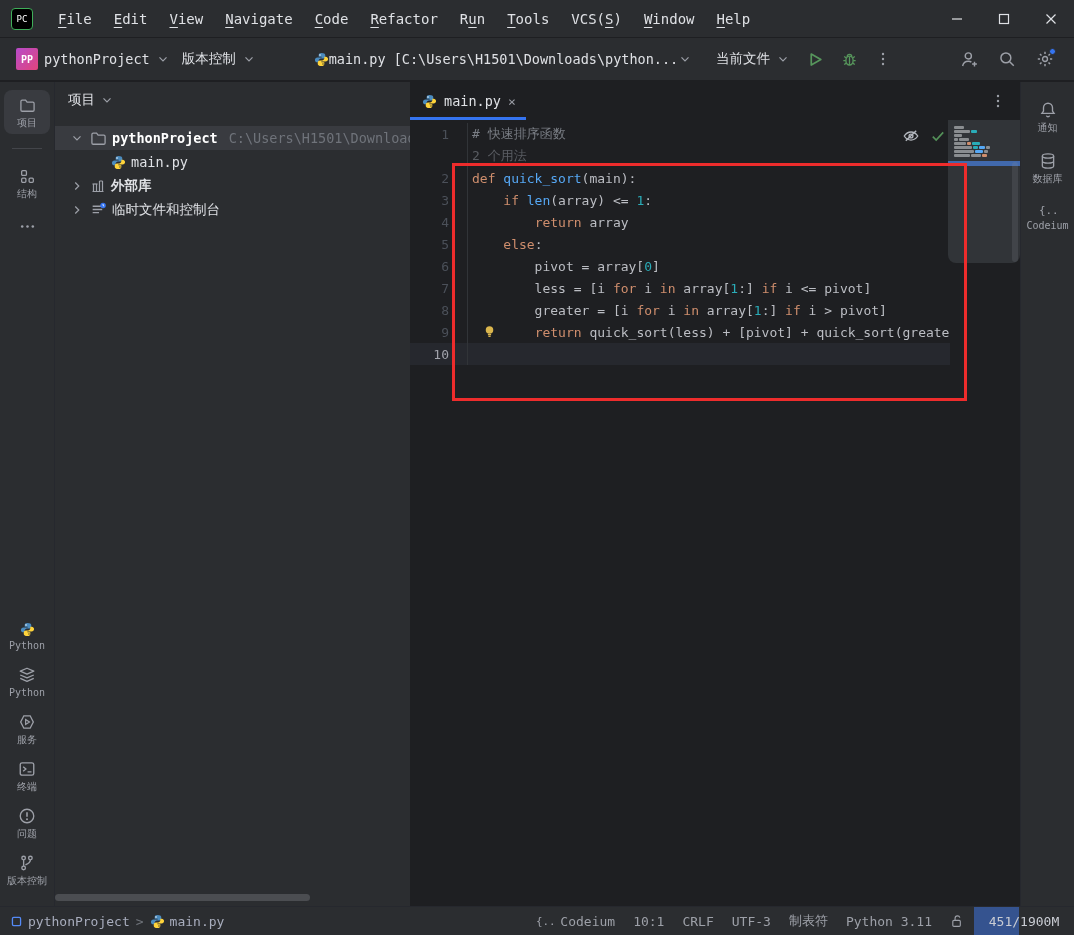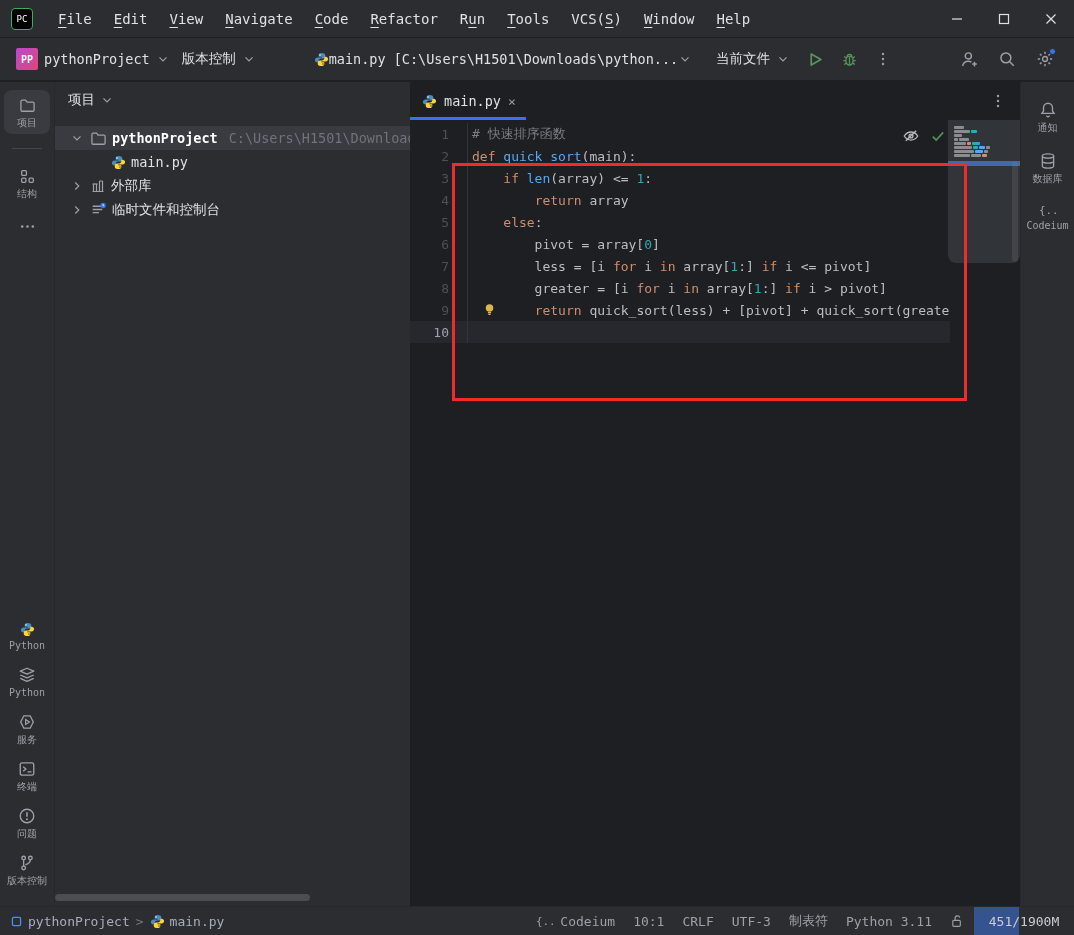"2 个用法" div.code-row { html: none -> <div> <div></div> <div>2 个用法</div> </div> }
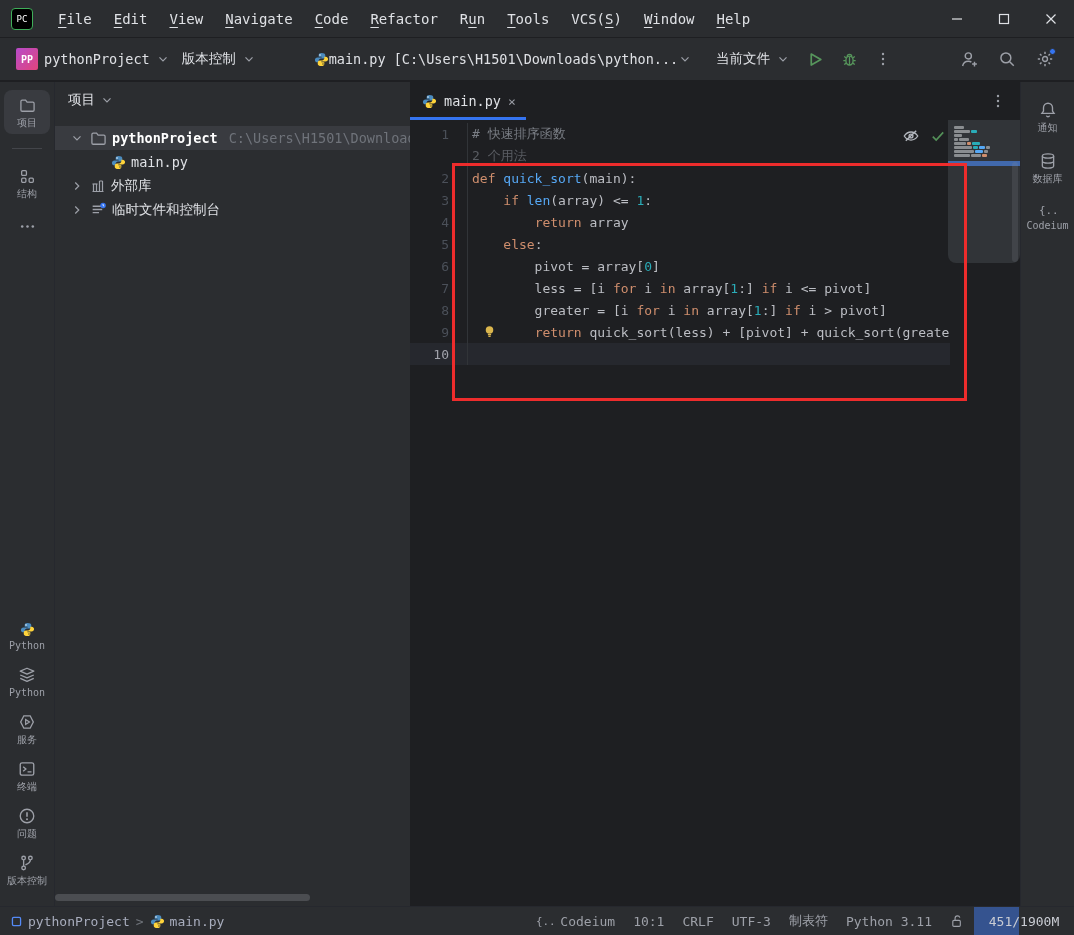"外部库" div.tree-row { font-weight: none -> bold }
